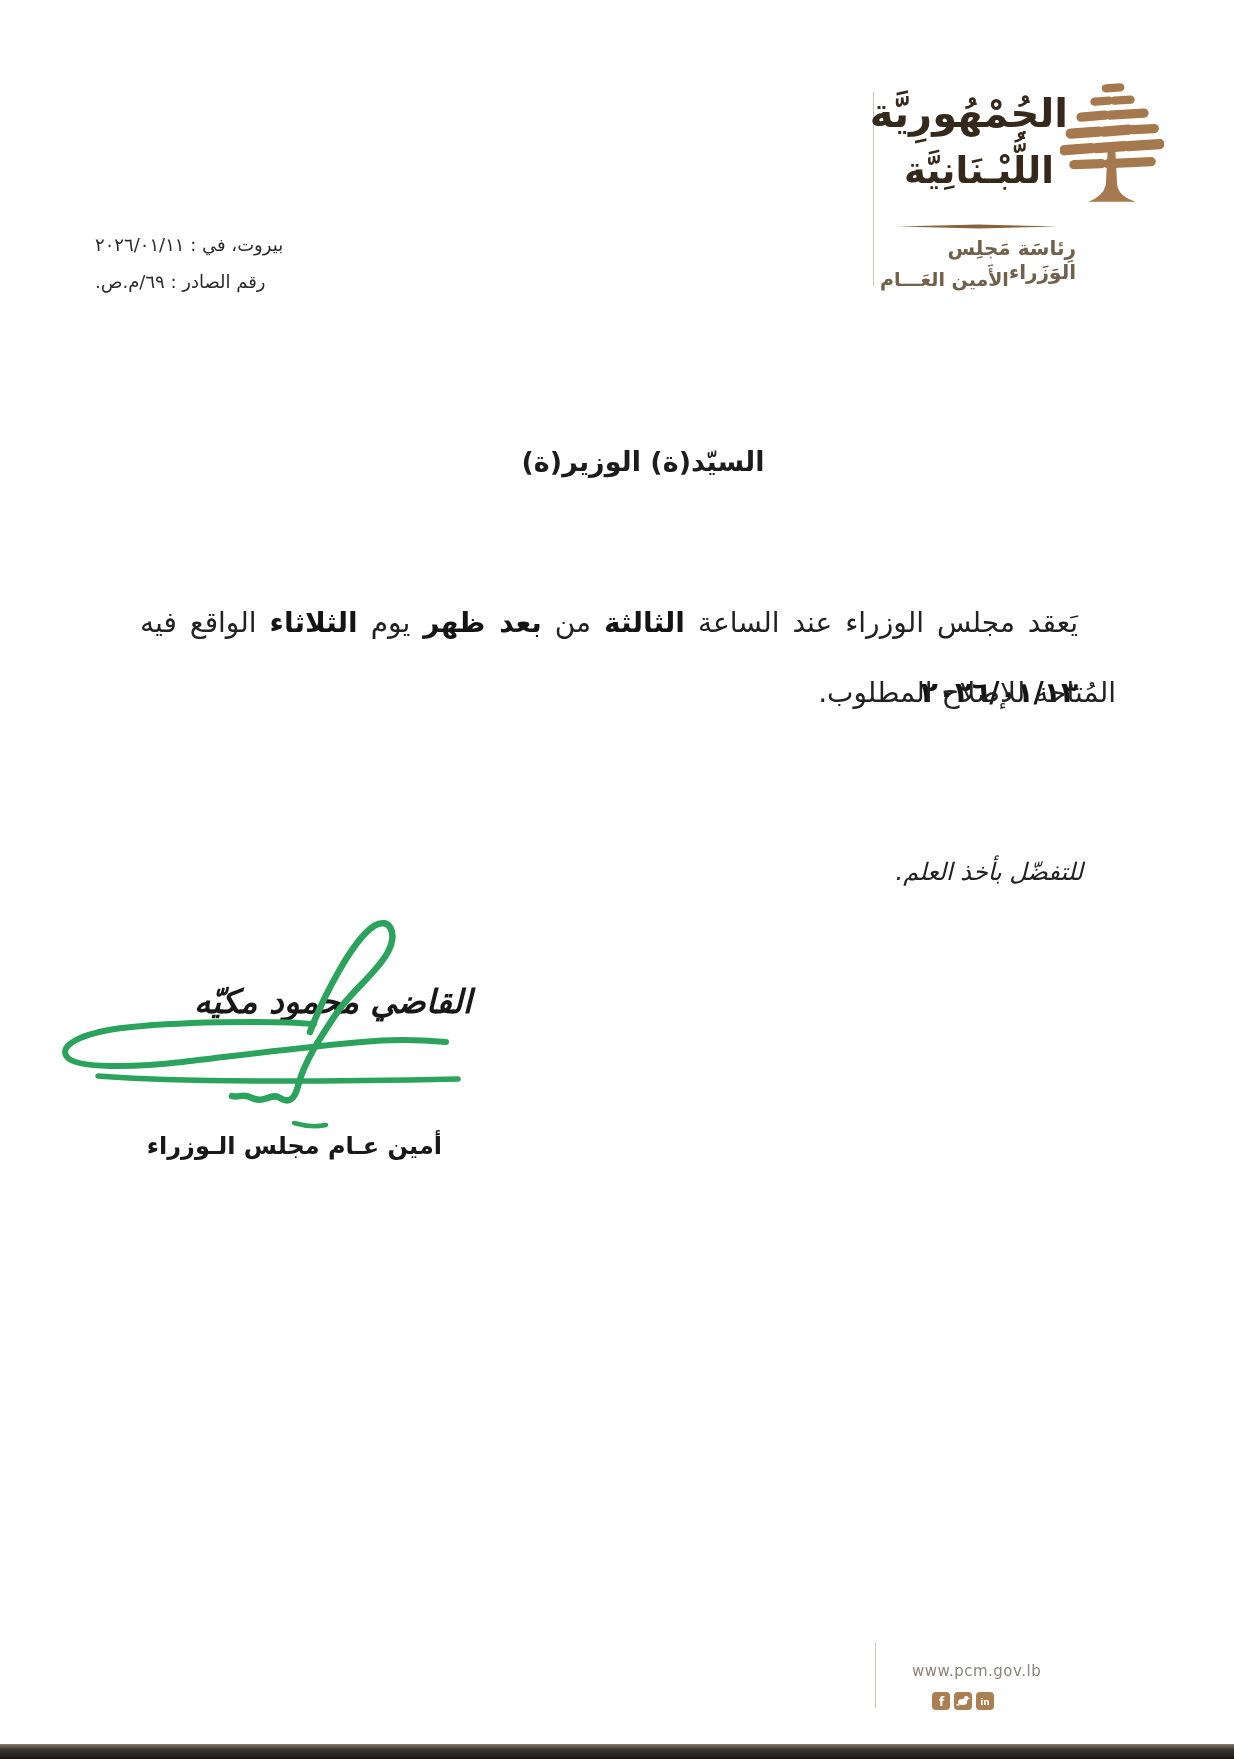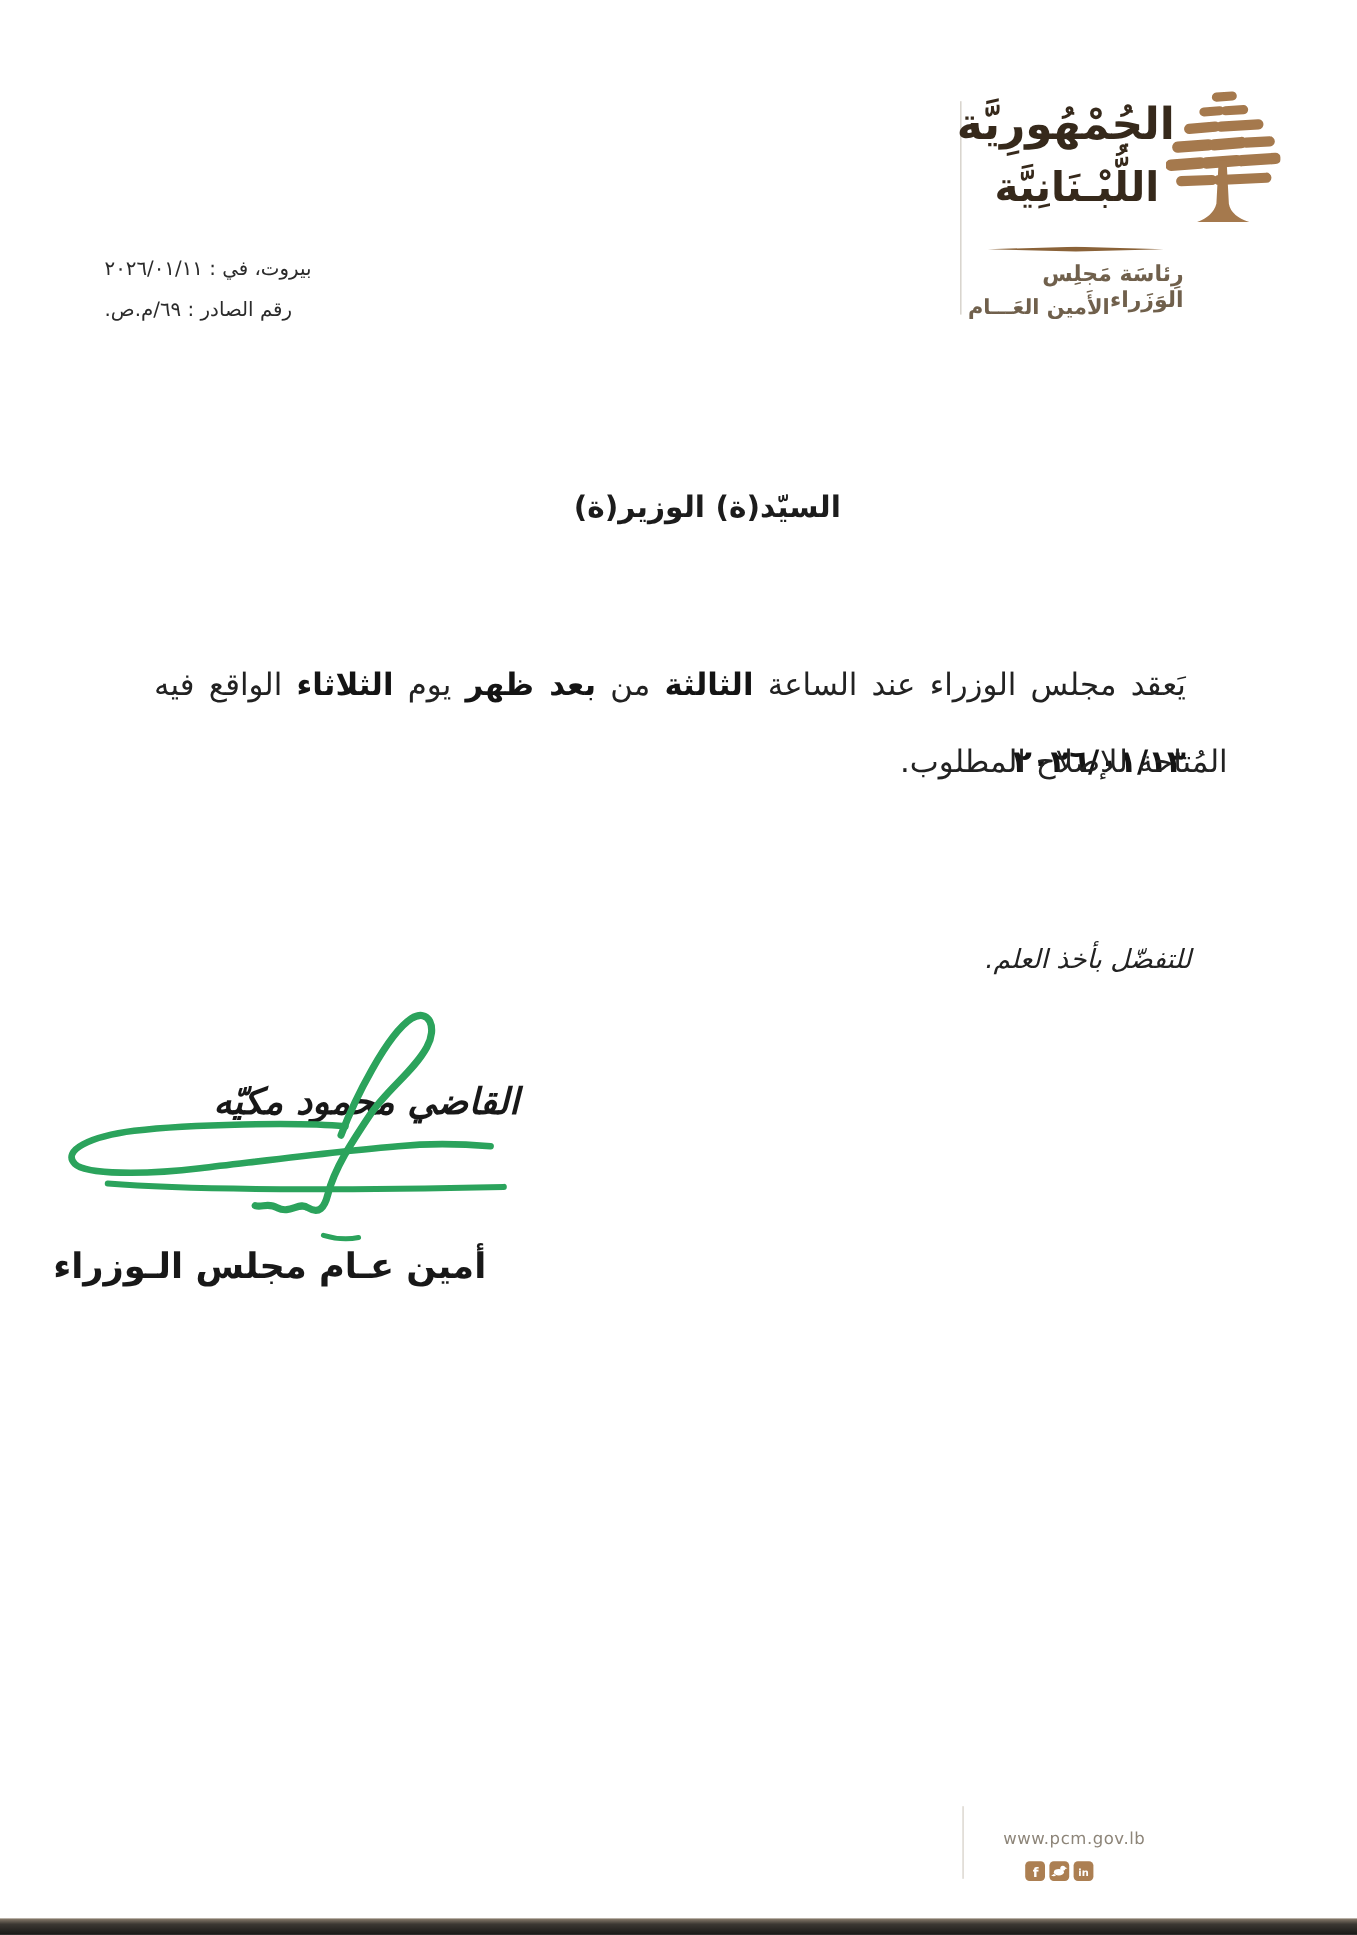"أمين عـام مجلس الـوزراء" .sig-title { font-size: 32px -> 24px }
